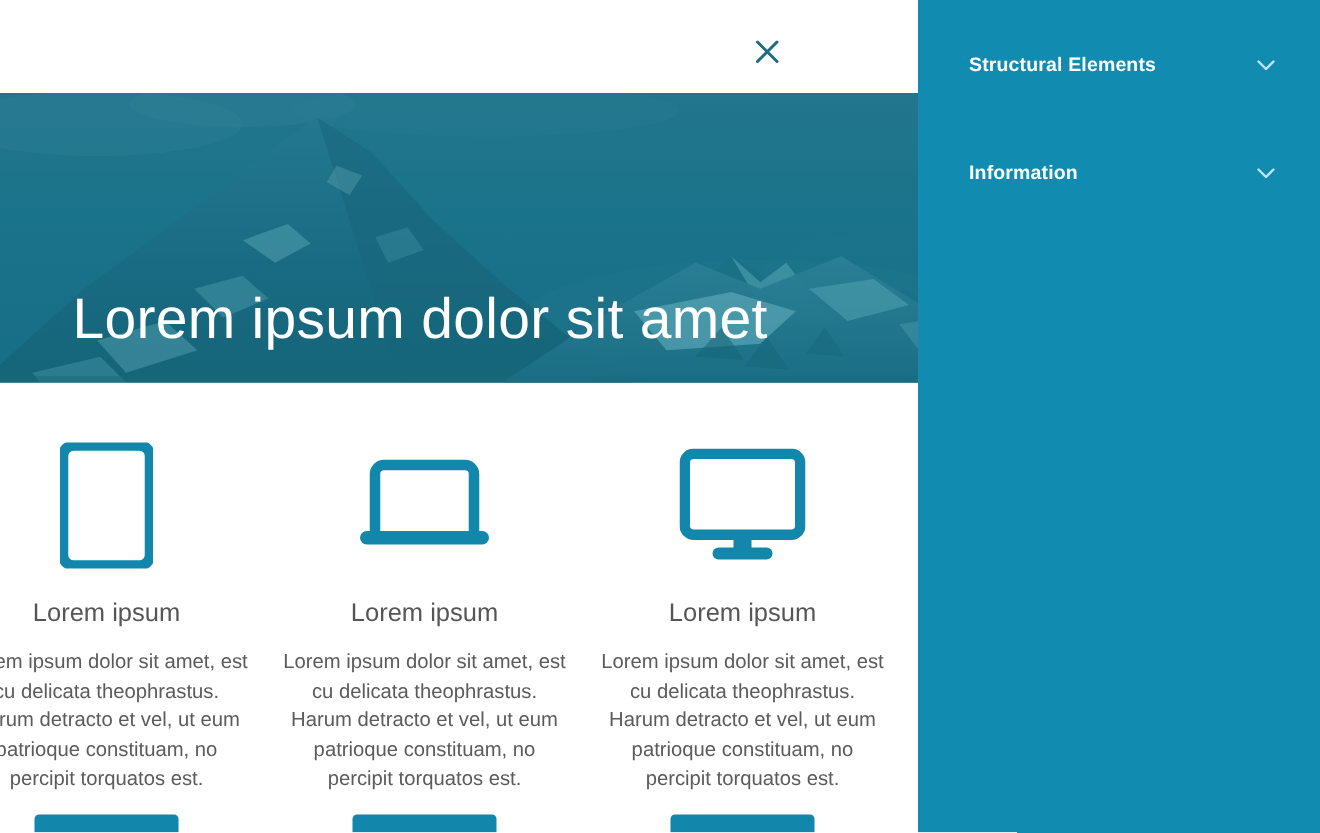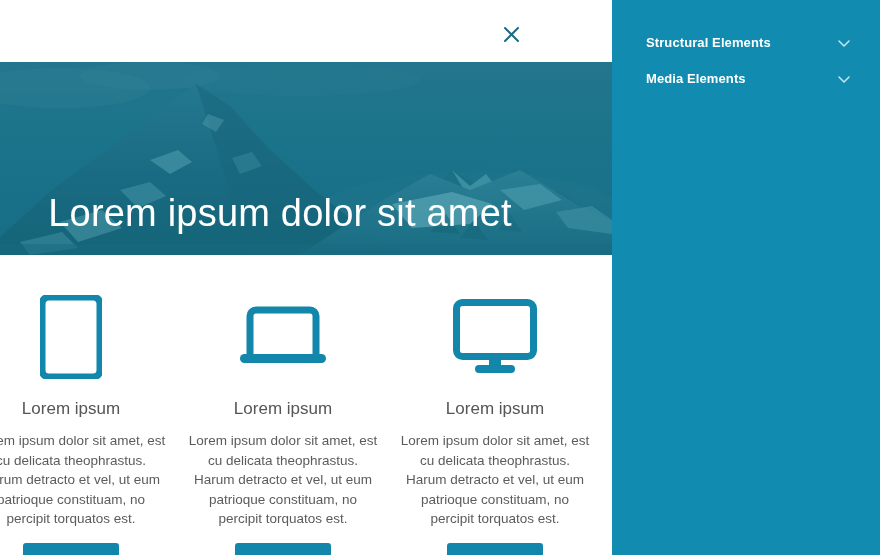"Media Elements" div.accordion-item { html: <div> <span>Media Elements</span> <svg> <polyline></polyline> </svg> </div> -> none }
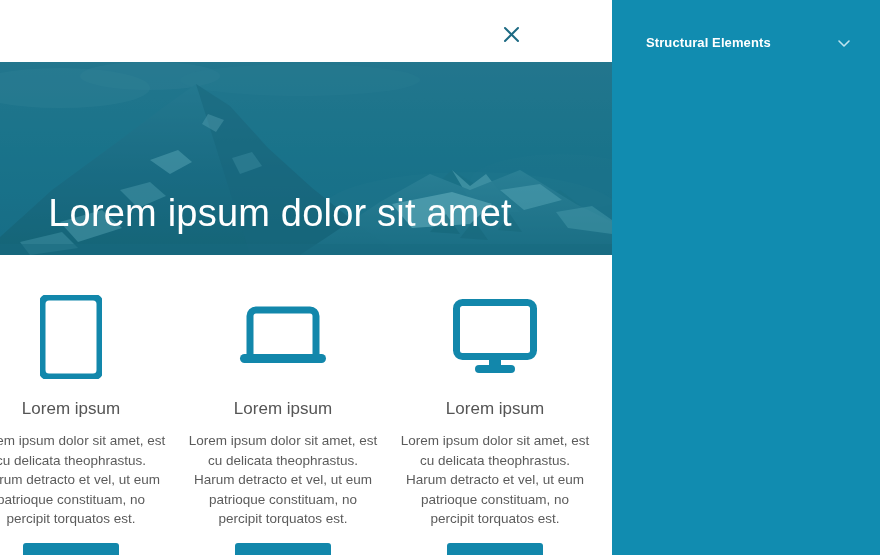"Information" div.accordion-item { html: none -> <div> <span>Information</span> <svg> <polyline></polyline> </svg> </div> }
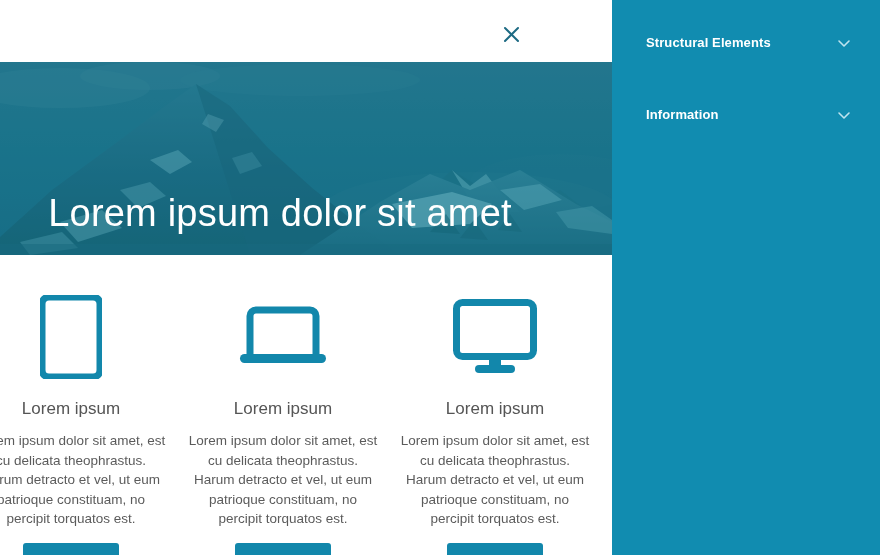"Lorem ipsum dolor sit amet" #hero { padding-left: none -> 48px }
